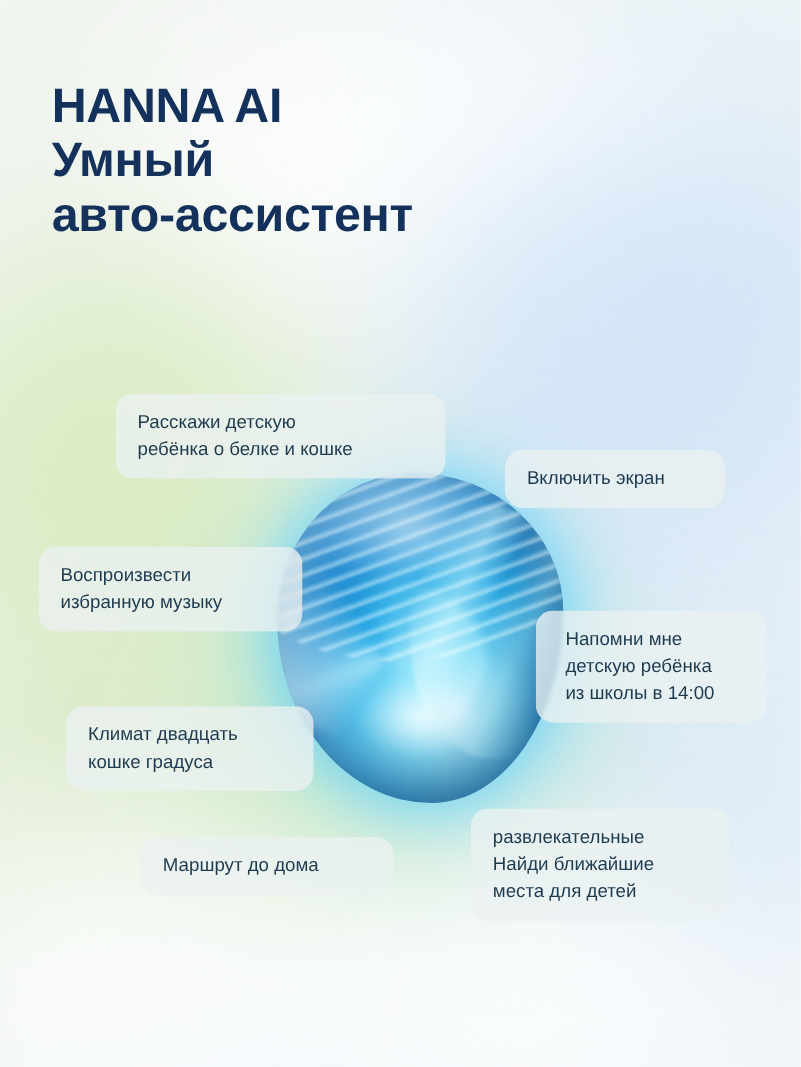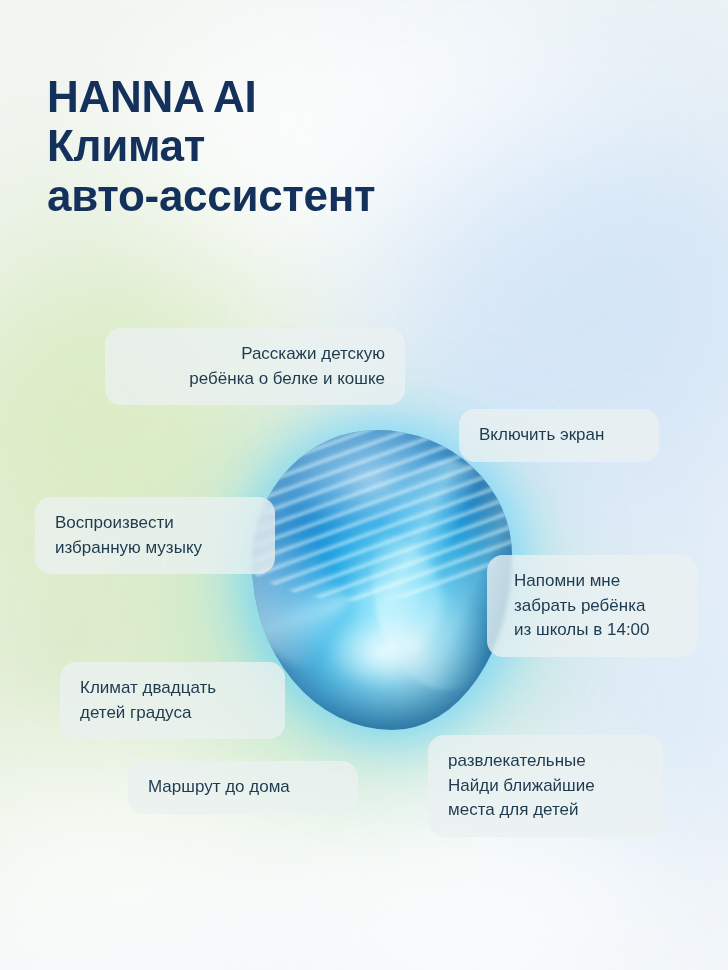"Климат" span.line { text: Климат -> Умный }
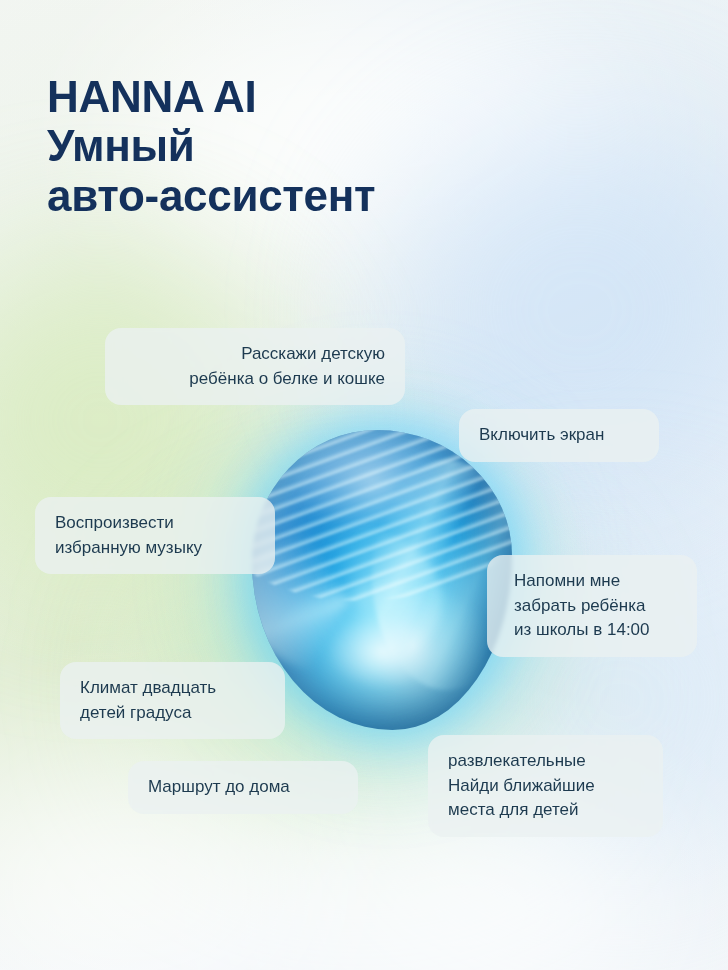"Расскажи детскую" .chip-story { text-align: right -> none; top: 328px -> 358px }
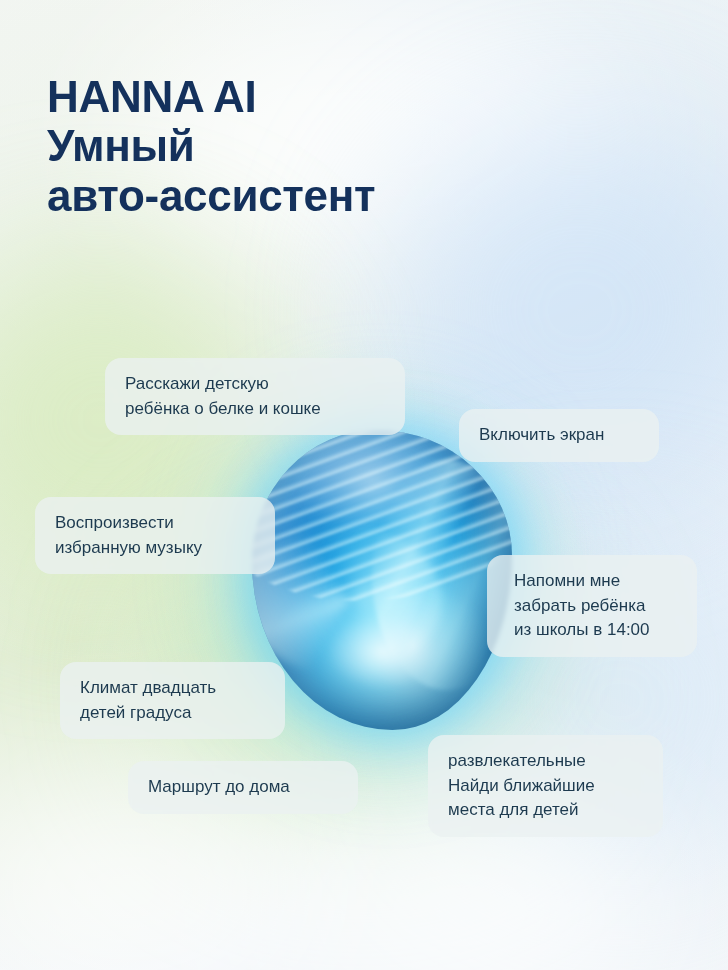"забрать ребёнка" span { text: забрать -> детскую }
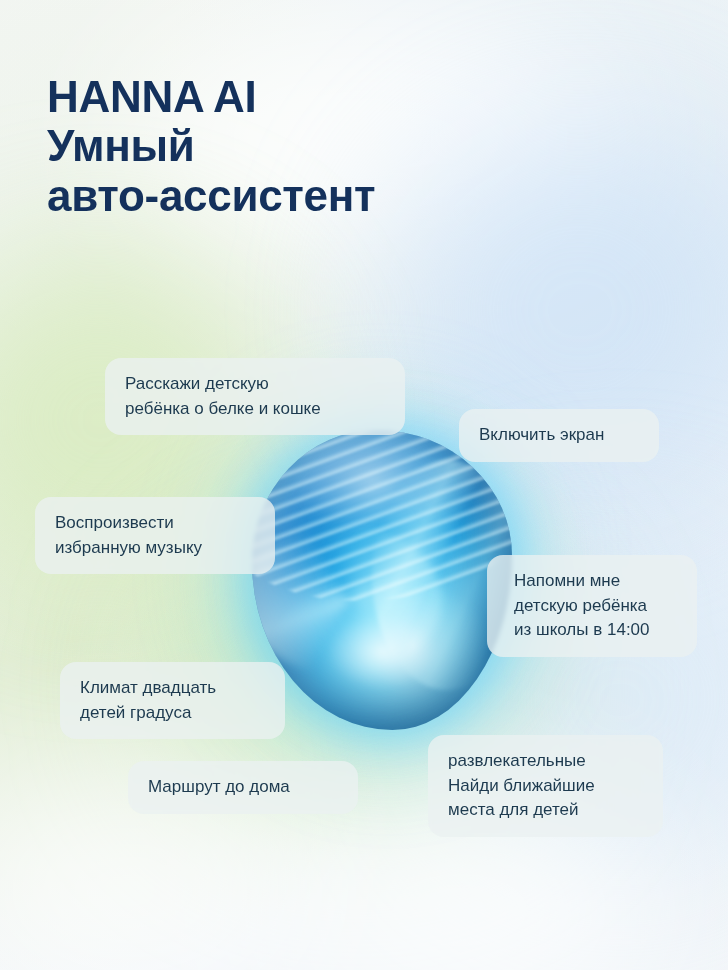"Климат двадцать" .chip-climate { top: 662px -> 642px }
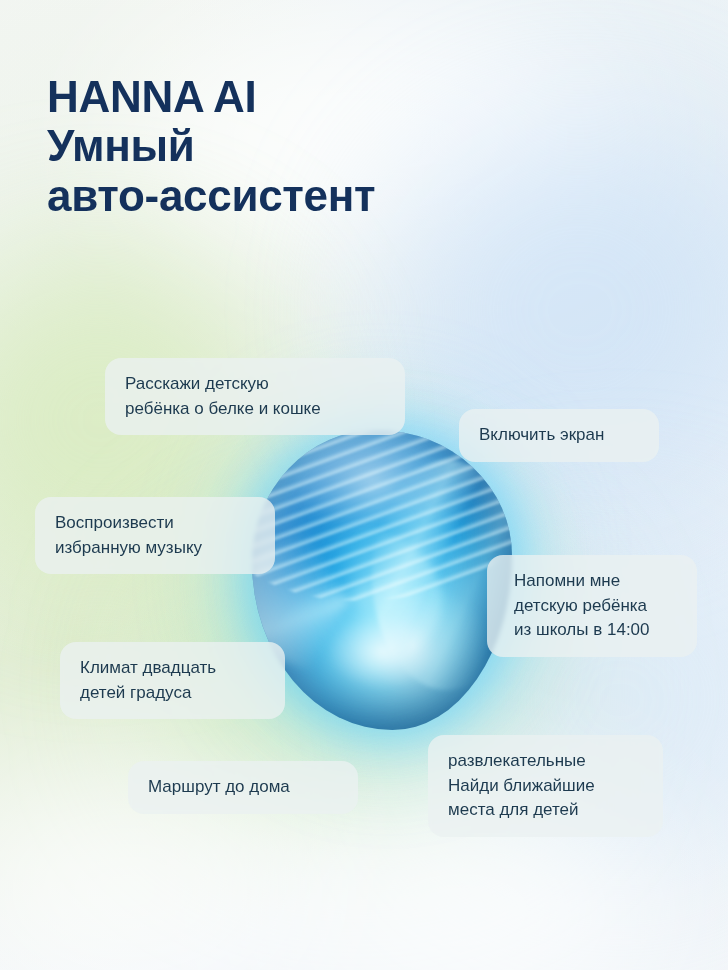"детей градуса" span { text: детей -> кошке }
